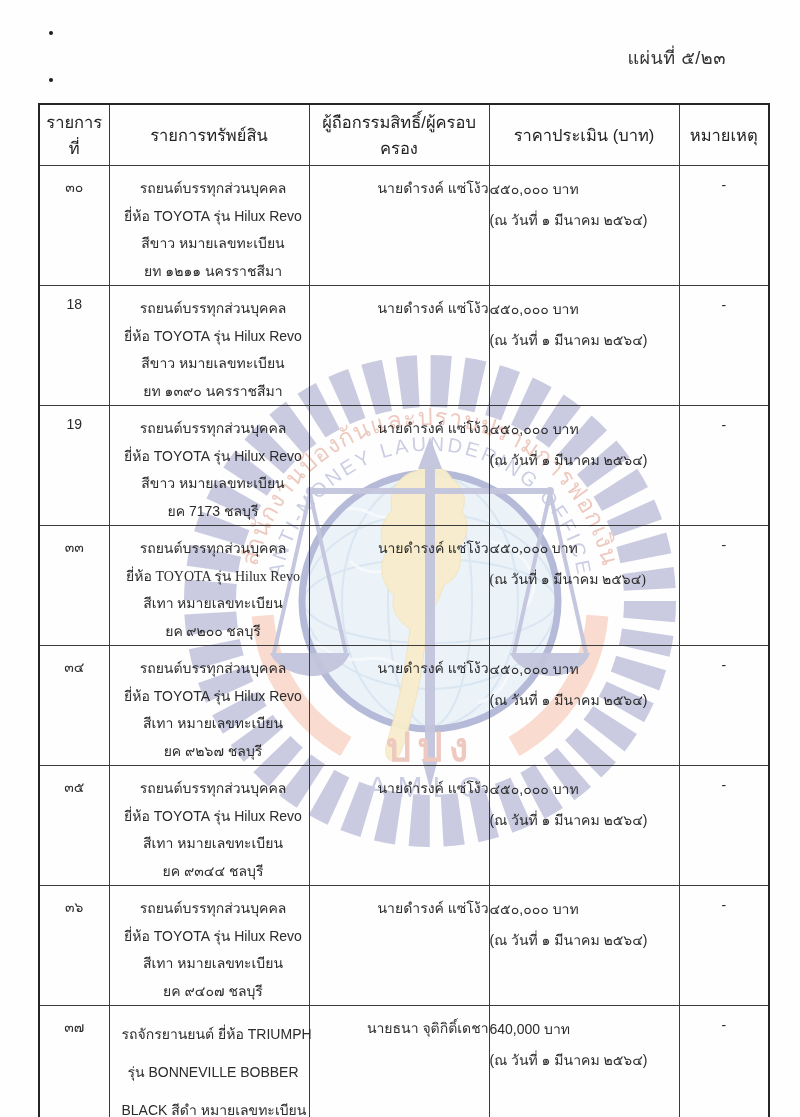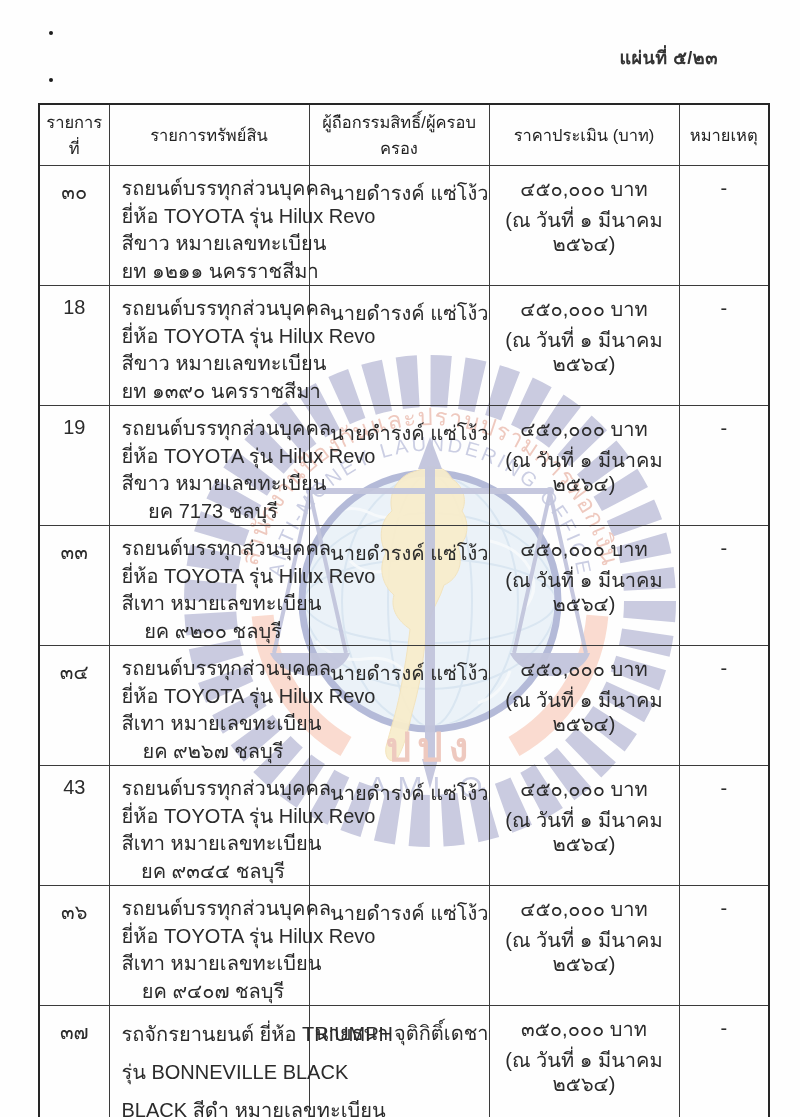"แผ่นที่ ๕/๒๓" .sheet-label { font-weight: bold -> none; right: 82px -> 74px }
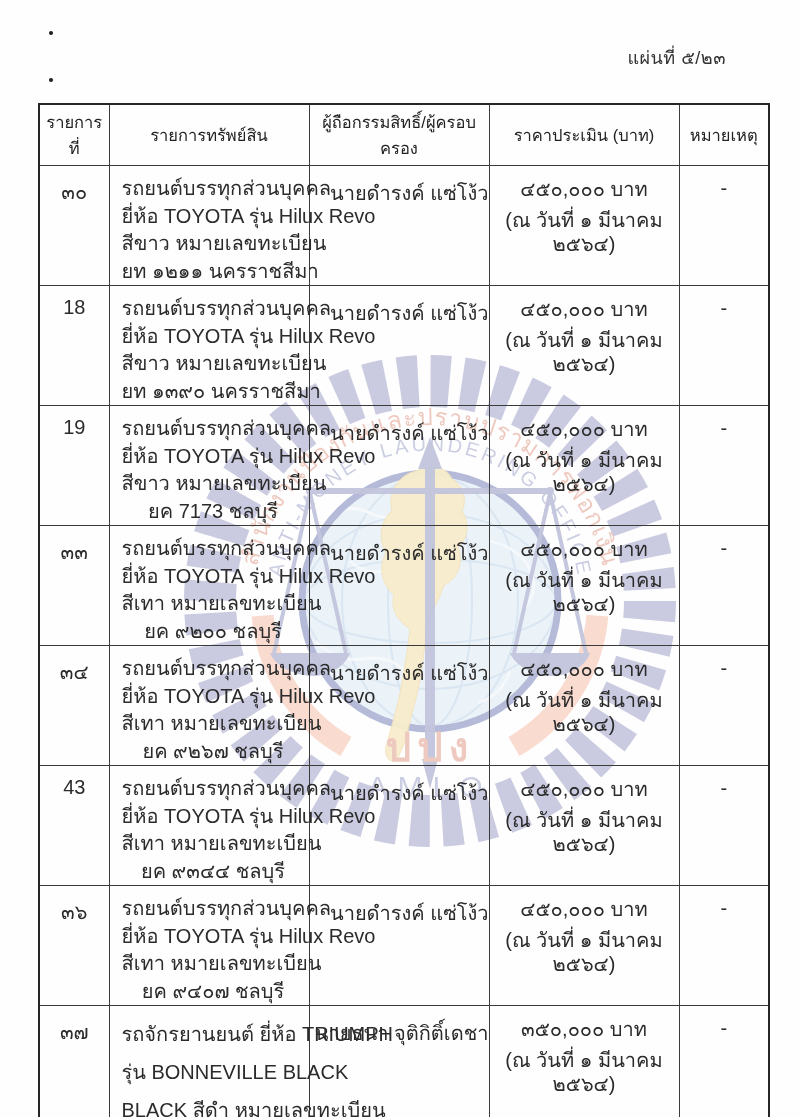"๓๐" td { font-size: 20px -> 14px }
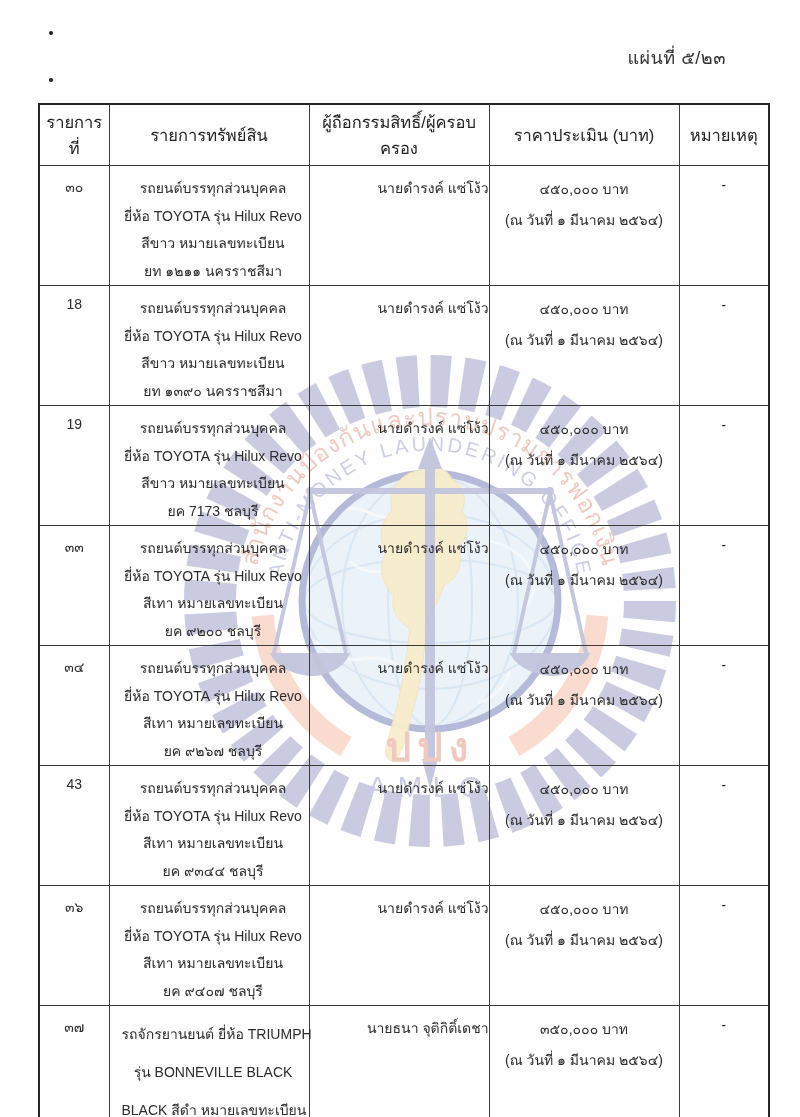"๔๕๐,๐๐๐ บาท" .c-price { text-align: center -> left }
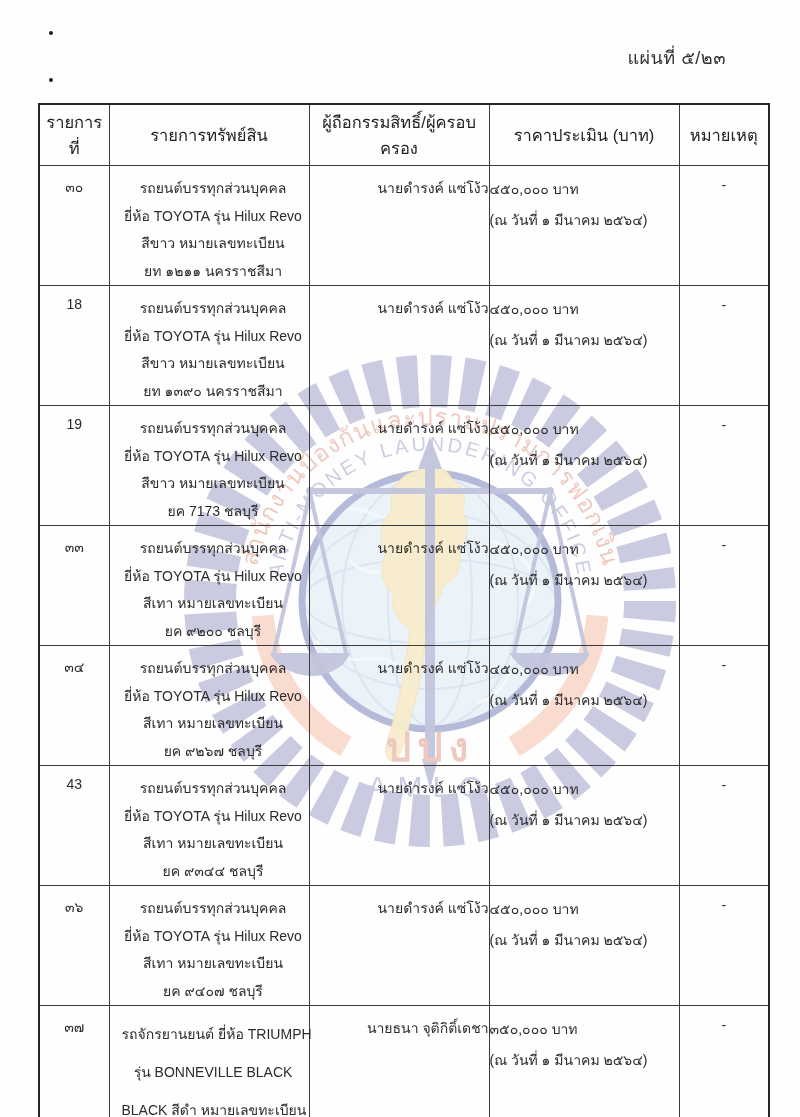"๓๓" tr.h3 { font-family: none -> Liberation Serif, serif }
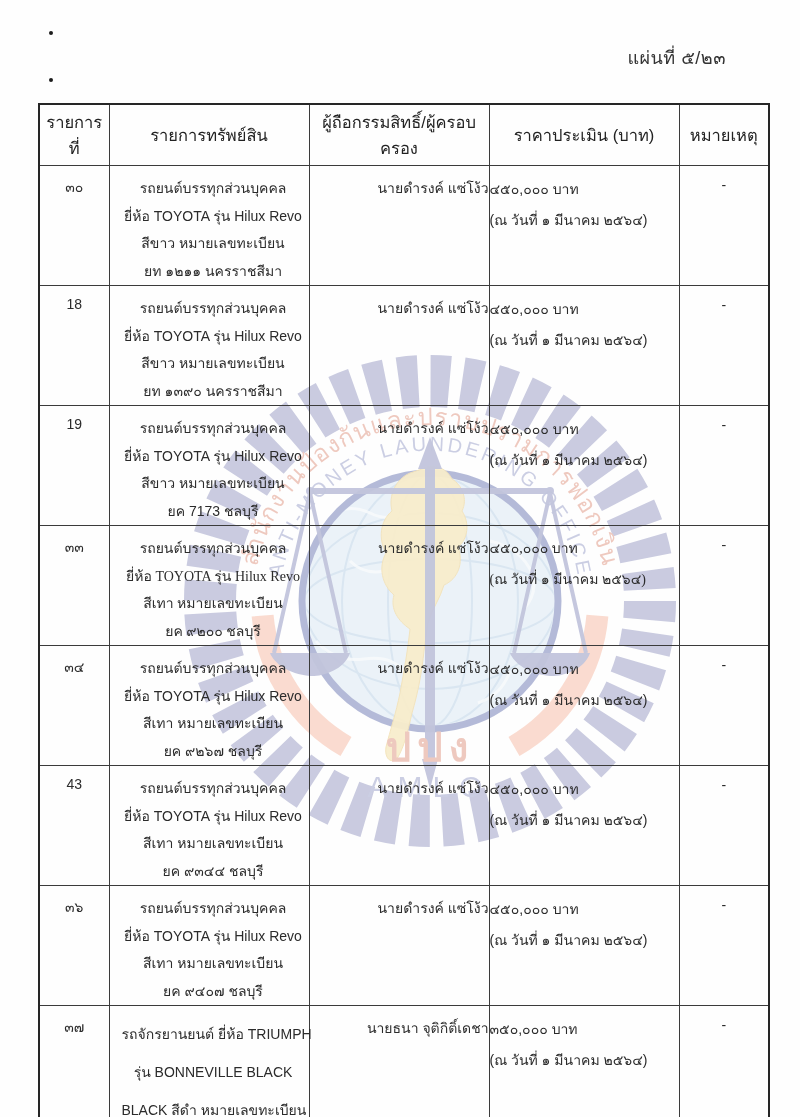"43" td.c-no { text: 43 -> ๓๕ }
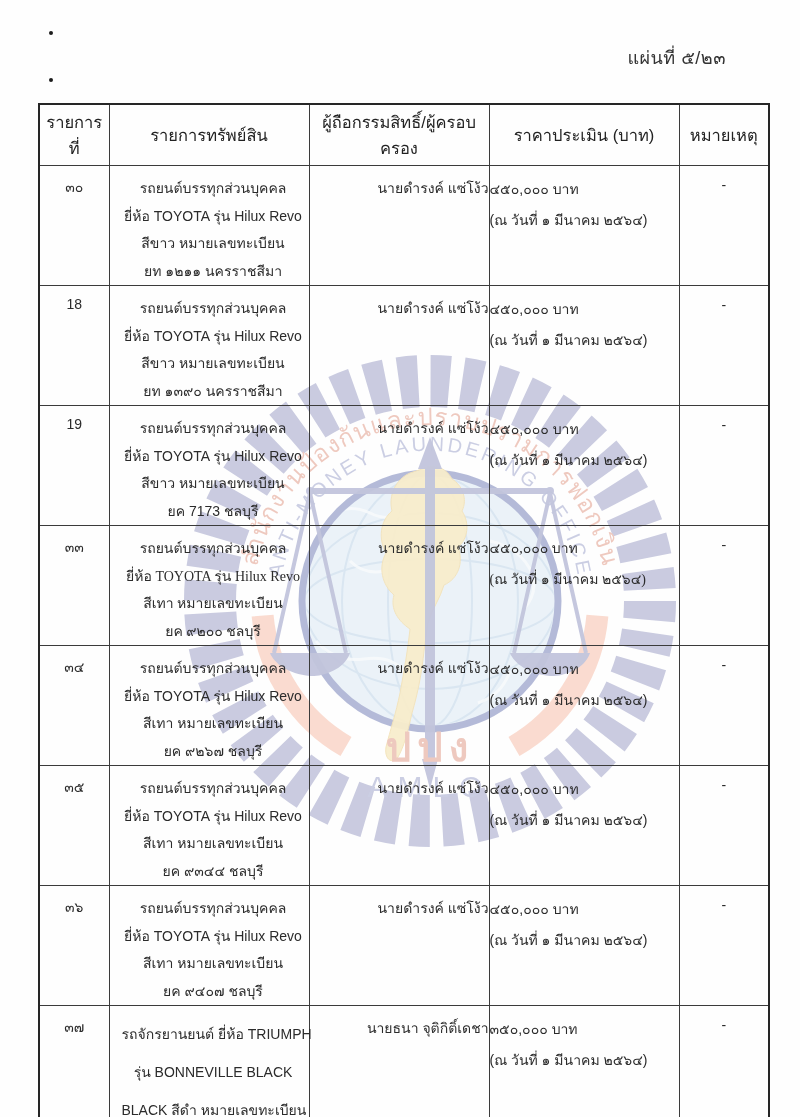"๓๕๐,๐๐๐ บาท" div.pa { text: ๓๕๐,๐๐๐ -> 640,000 }
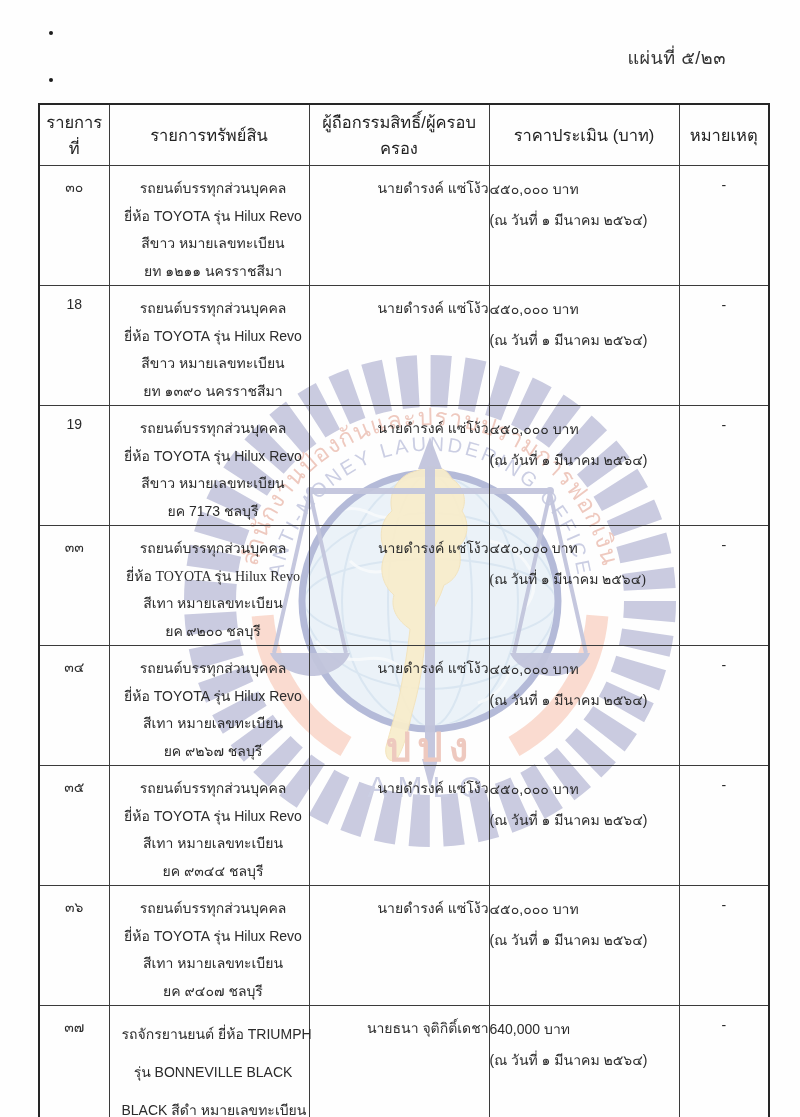"รุ่น BONNEVILLE BLACK" div.al { text: BLACK -> BOBBER }
